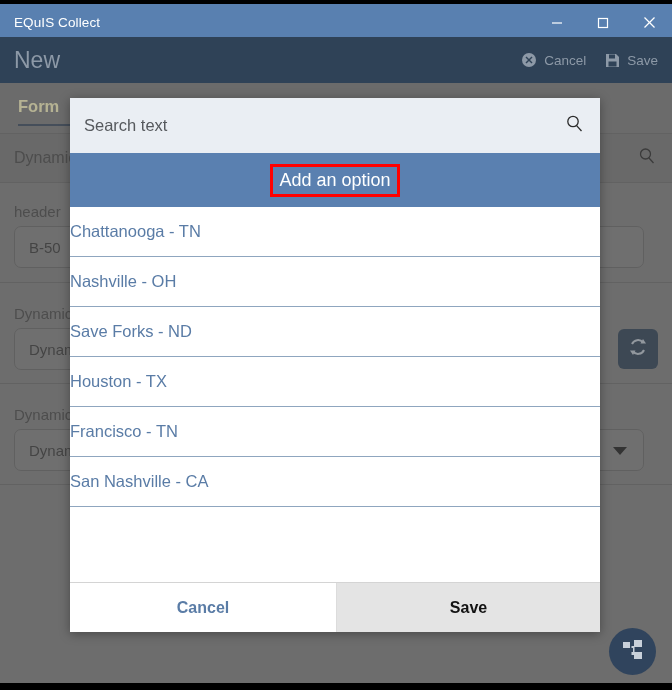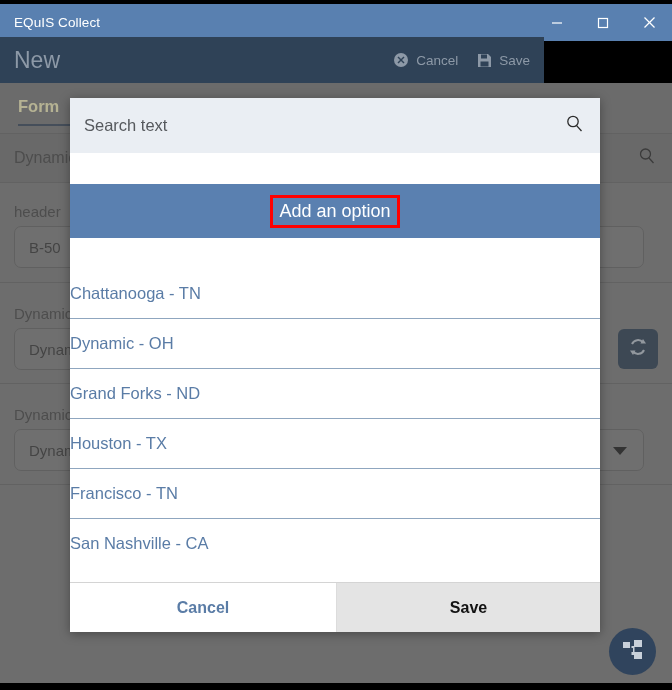"New" .appheader { width: 544px -> 672px }
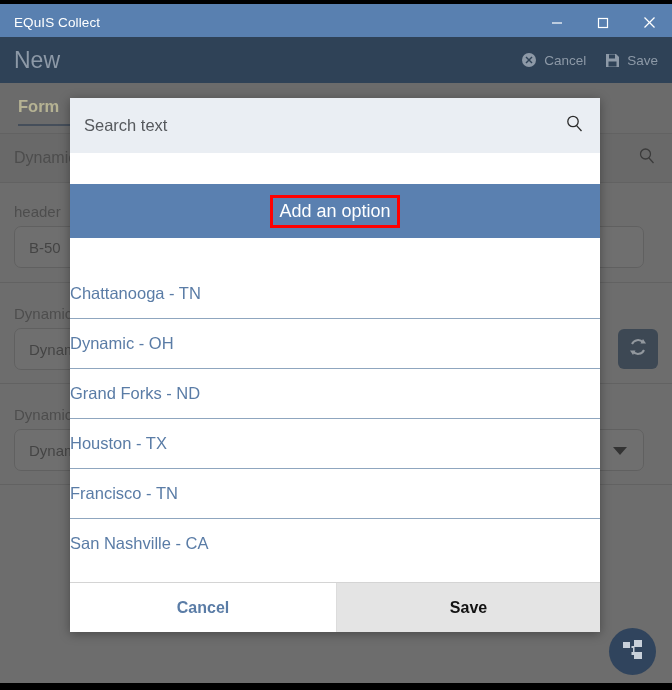"Search text" .dialog { gap: 31px -> none }
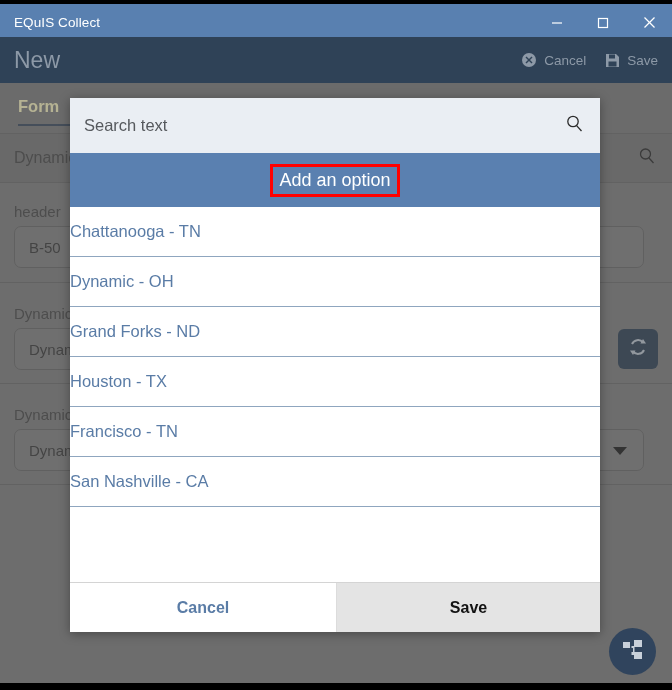"Dynamic - OH" span { text: Dynamic -> Nashville }
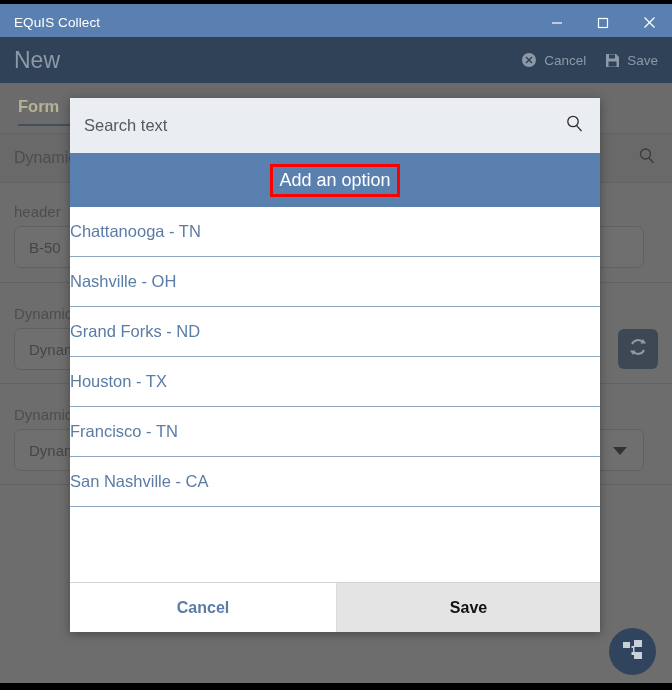"Grand Forks - ND" span { text: Grand -> Save }
